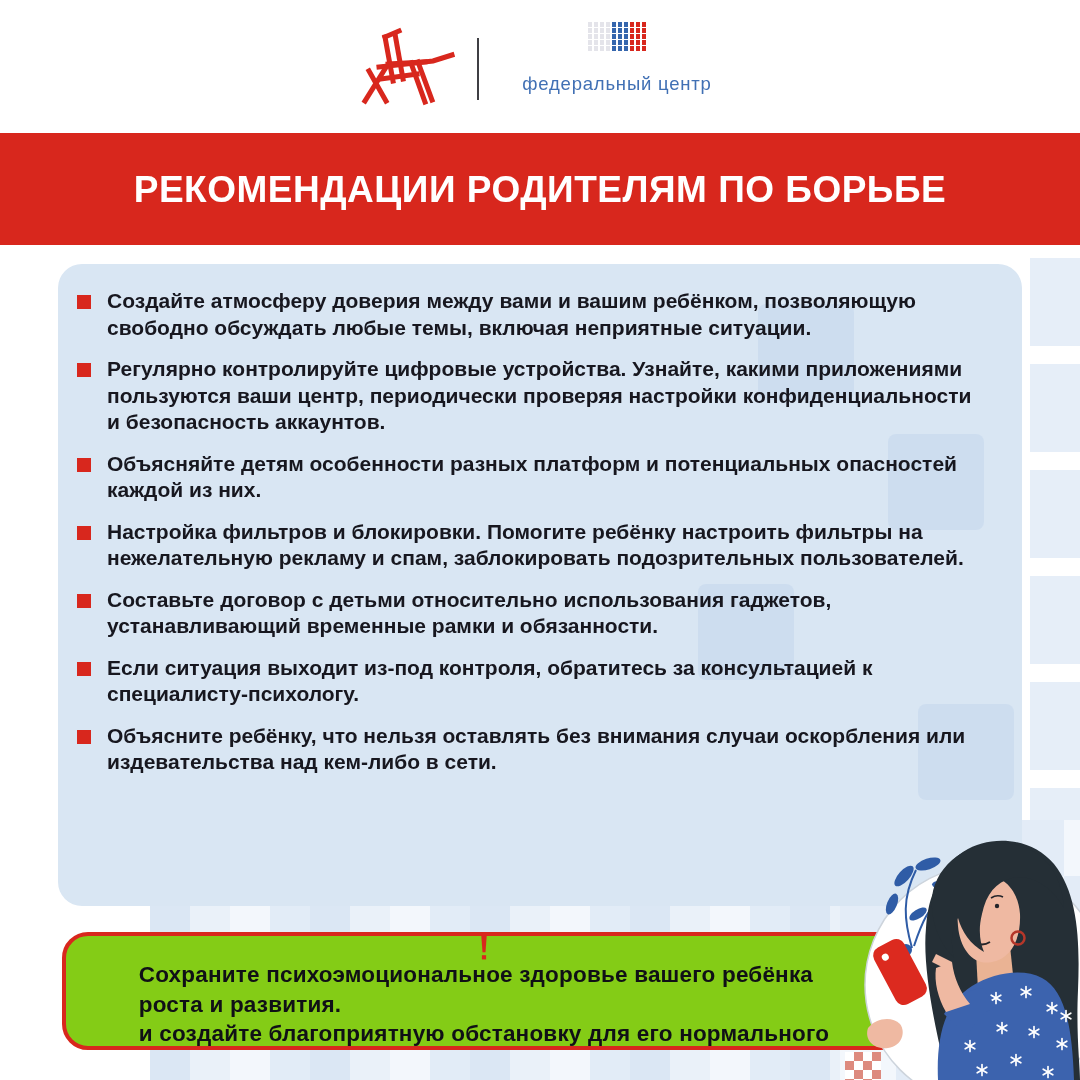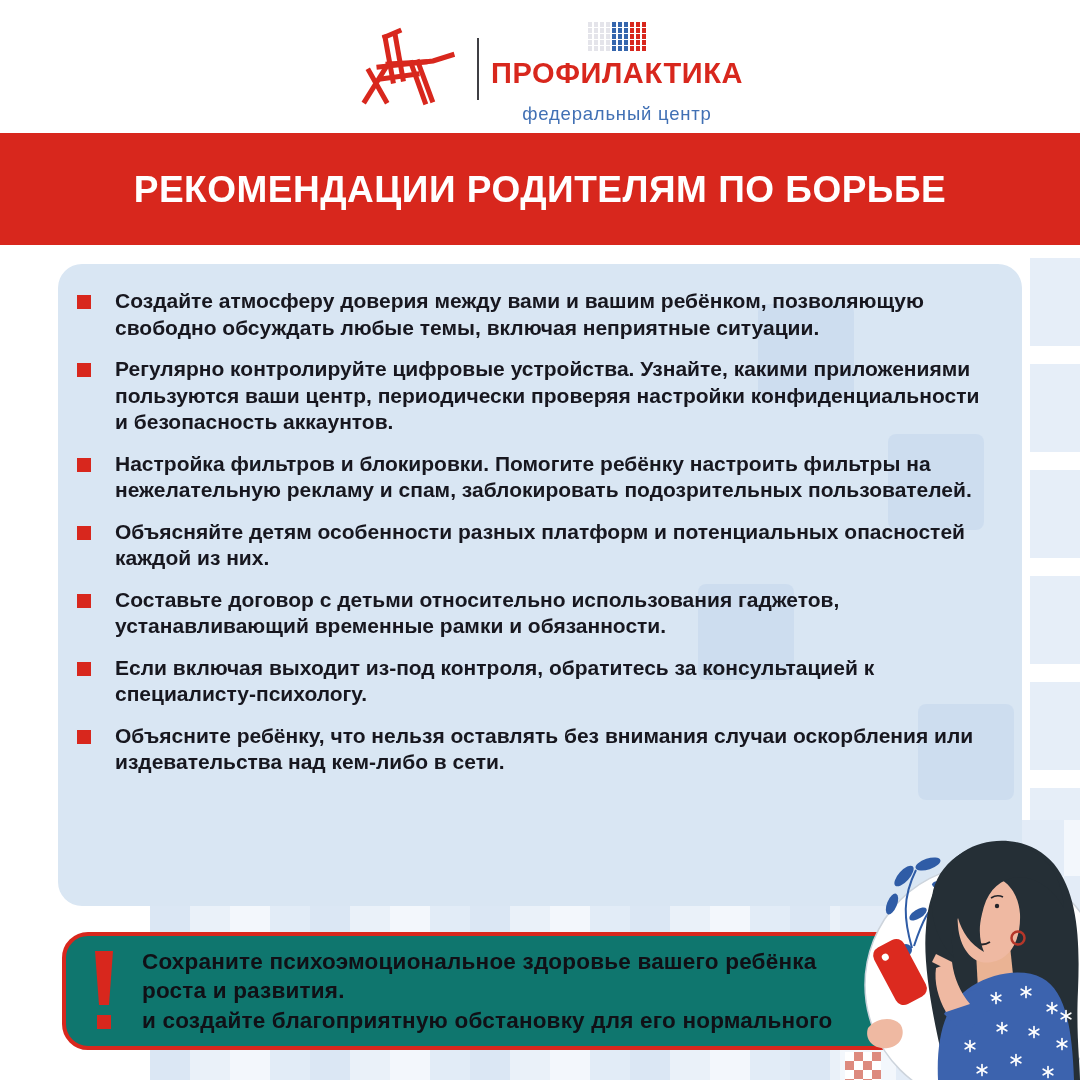"ПРОФИЛАКТИКА" div.brand-name { html: <div>ПРОФИЛАКТИКА</div> -> none }
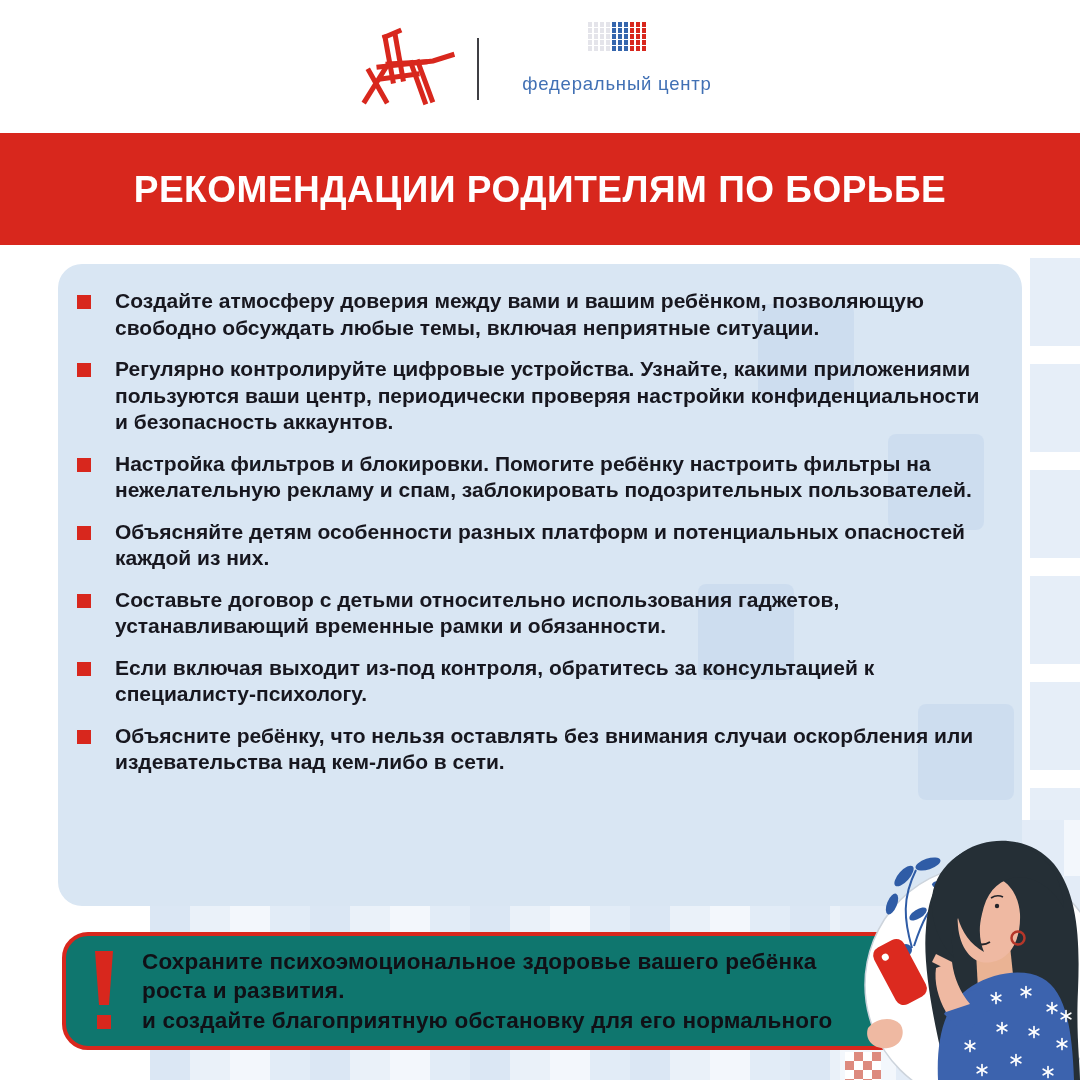"Создайте атмосферу доверия между вами" .item { gap: 24px -> 16px }
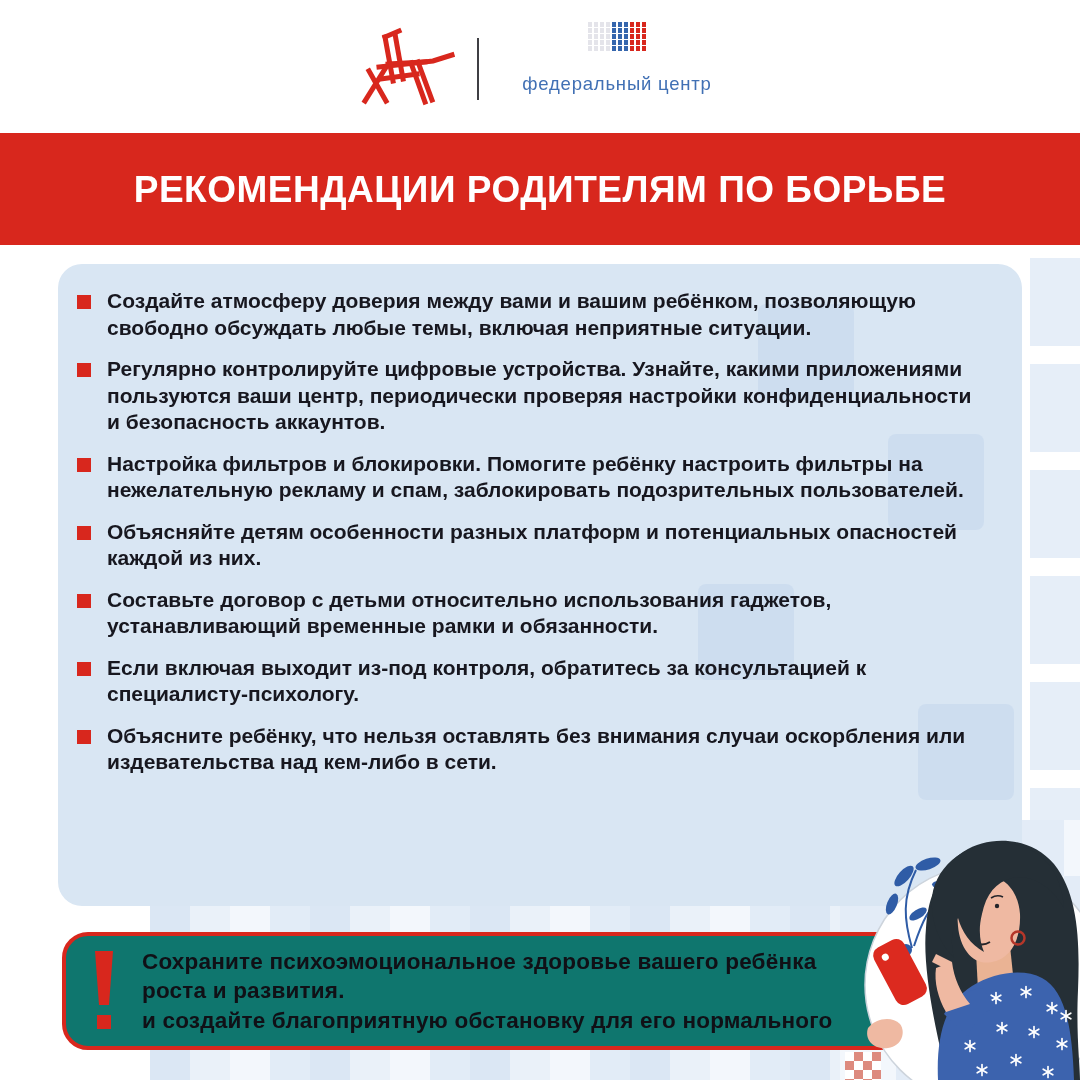"Настройка фильтров и блокировки." div.item { order: before "Объясняйте детям особенности разных" -> after "Объясняйте детям особенности разных" }
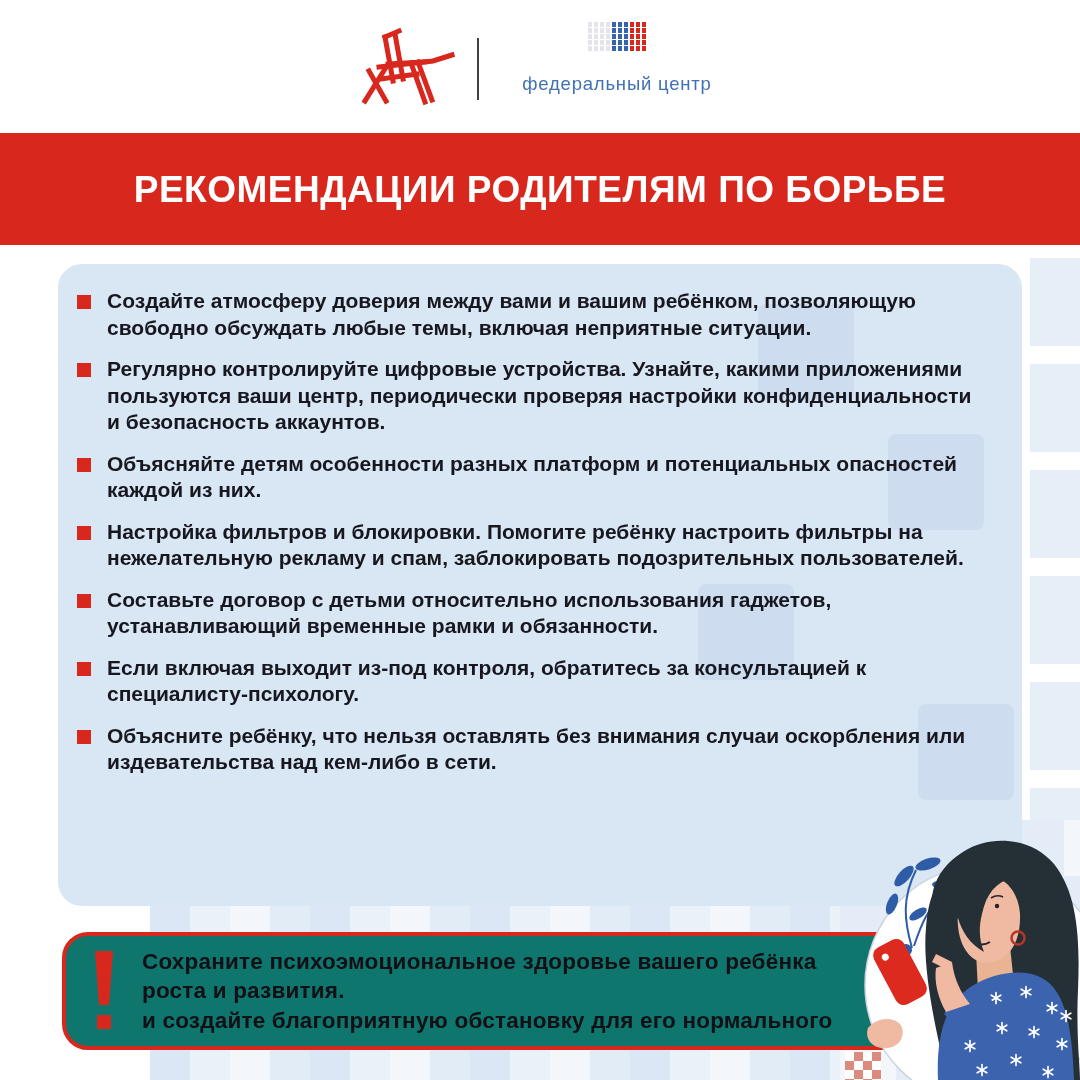"Если включая выходит из-под контроля," p { text: включая -> ситуация }
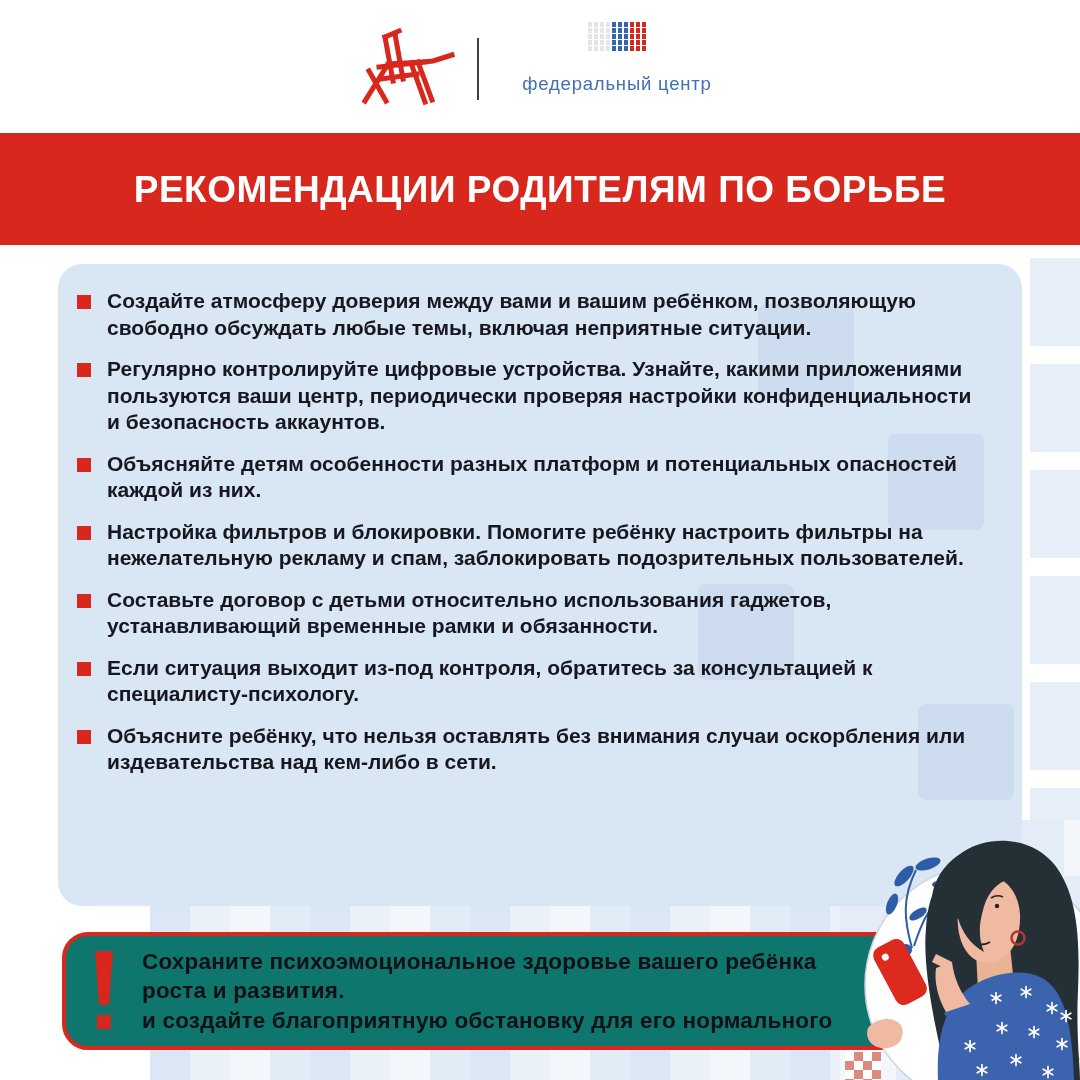"Сохраните психоэмоциональное здоровье" .warning { background: #0f766e -> #84cc16; flex-direction: none -> column }
